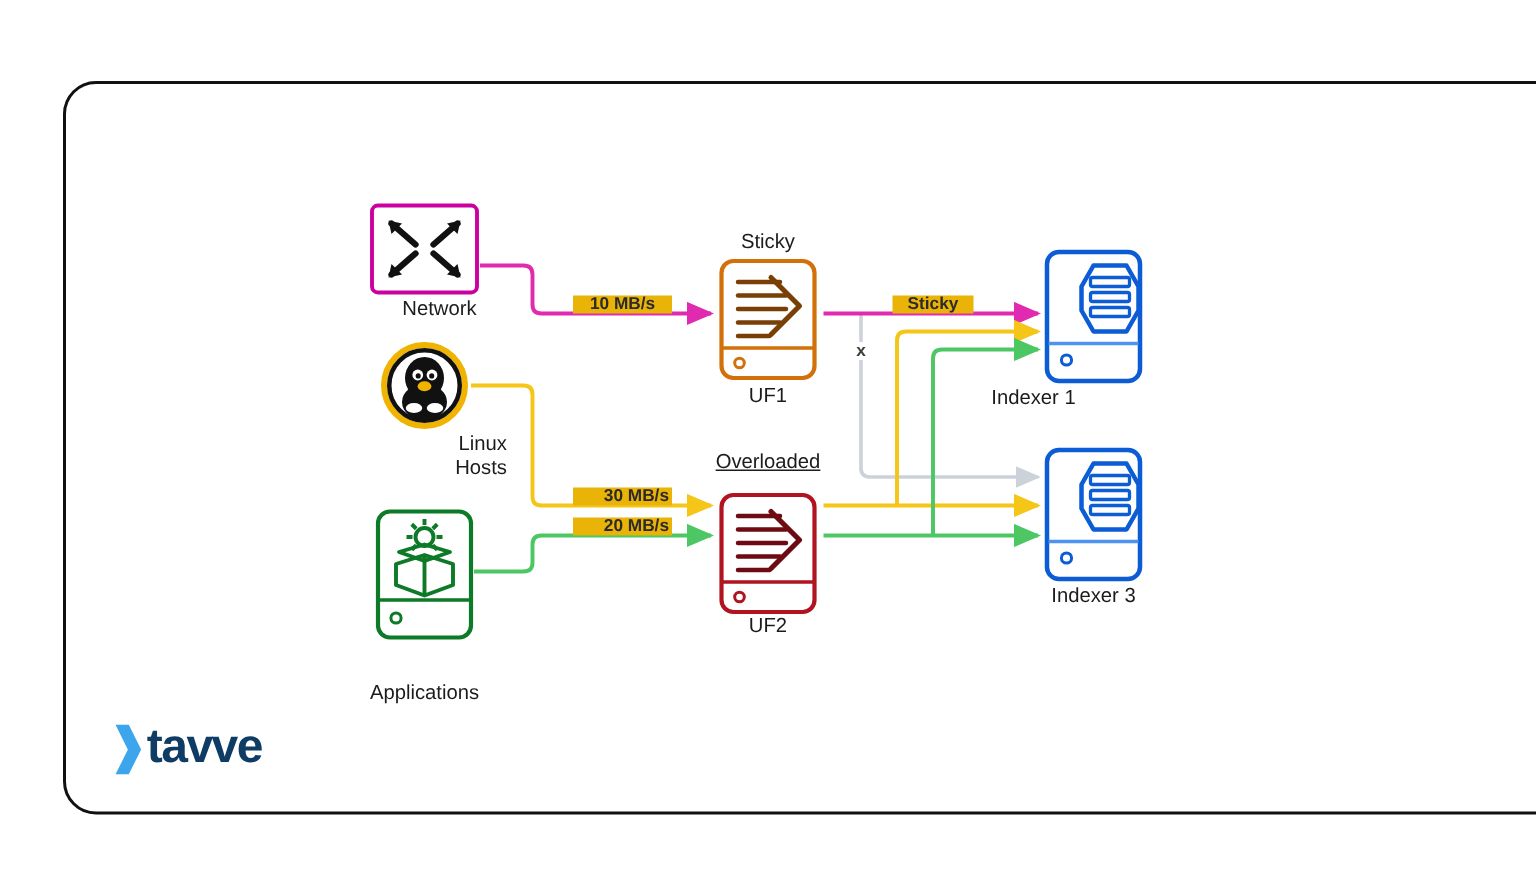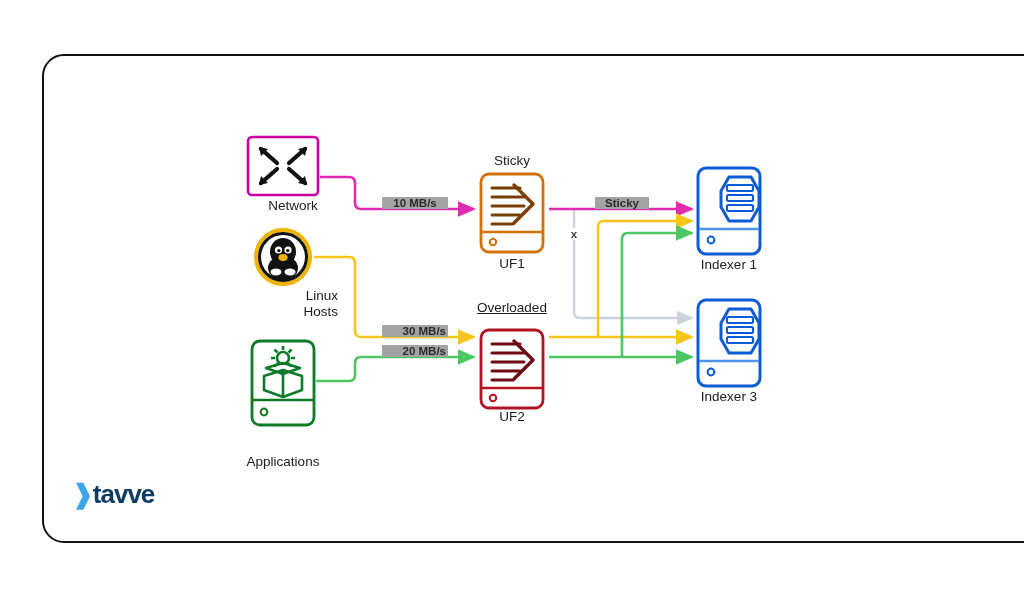"10 MB/s" .edge-label { background: #a3a3a3 -> #eab308 }
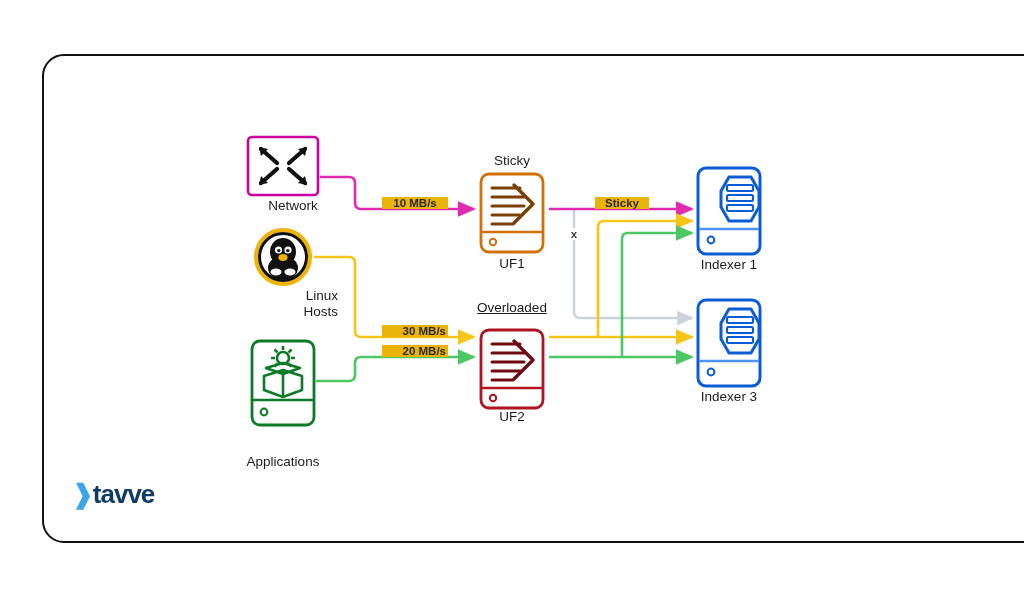"Indexer 1" div.node-label { left: 678px -> 638px }
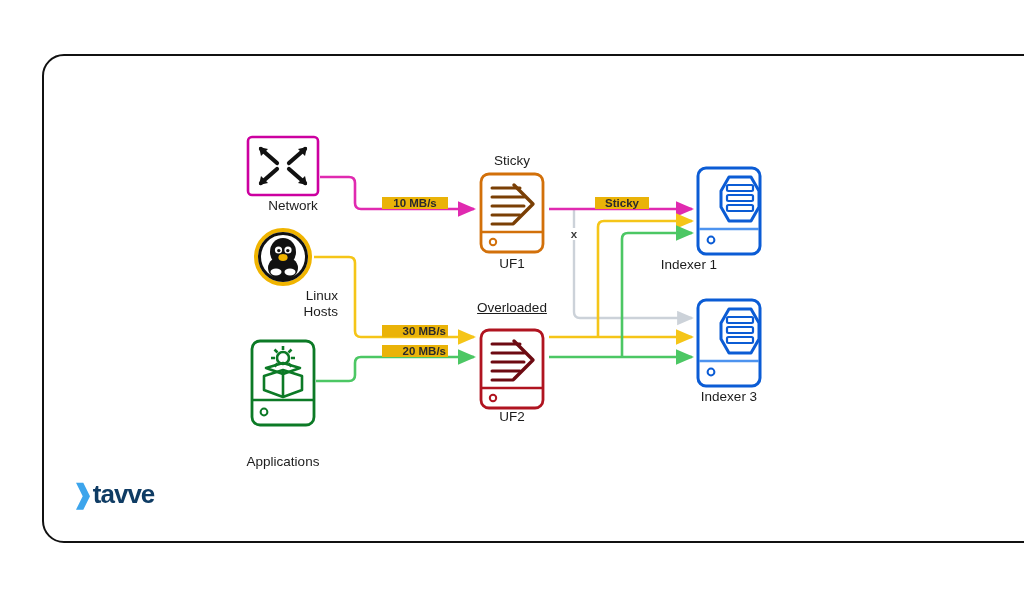"❱tavve" #logo { font-size: 26px -> 32px }
